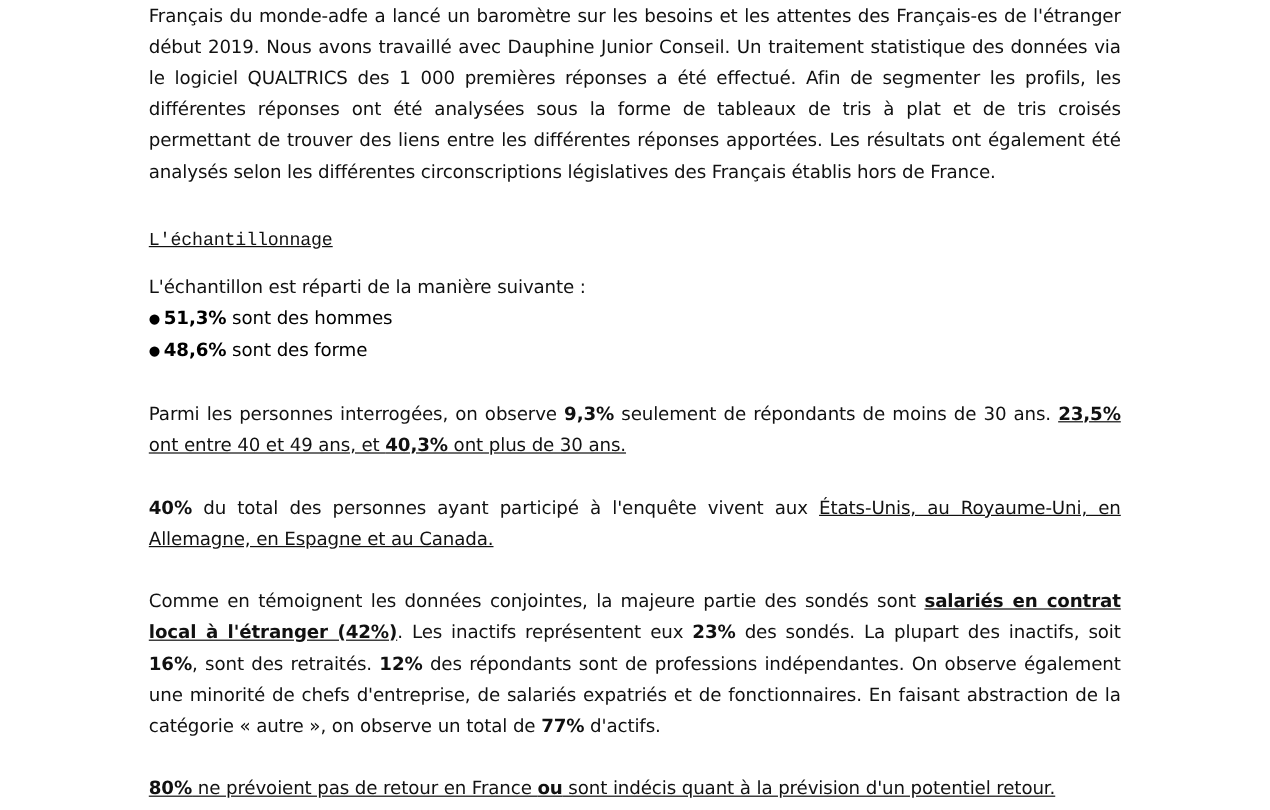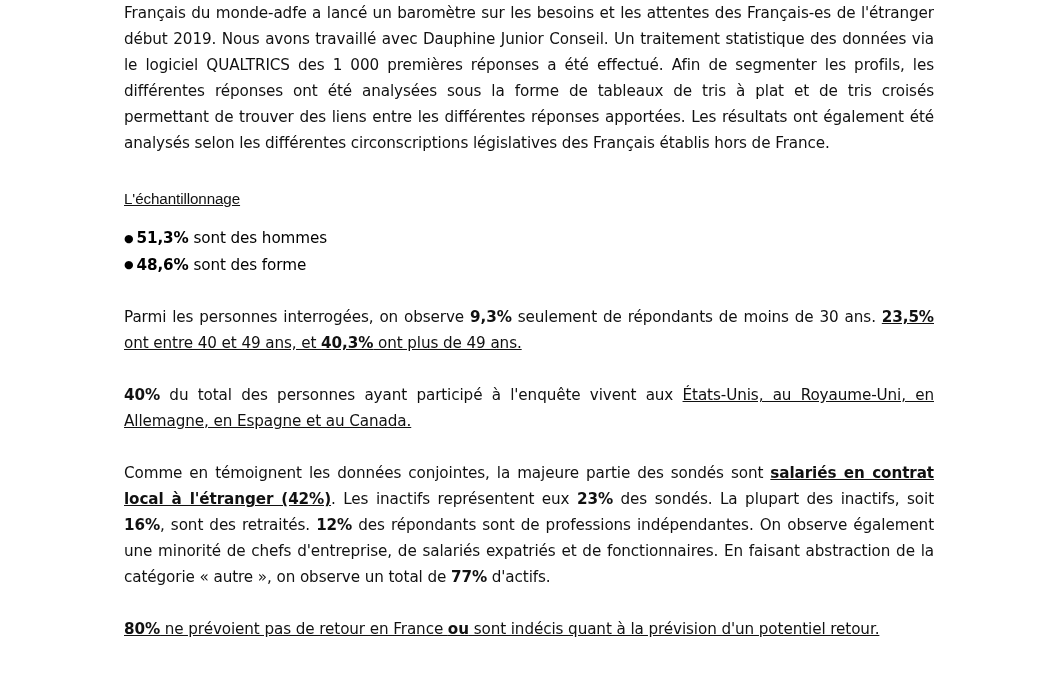"L'échantillonnage" .heading-underline { font-family: Liberation Sans, sans-serif -> Liberation Mono, monospace }
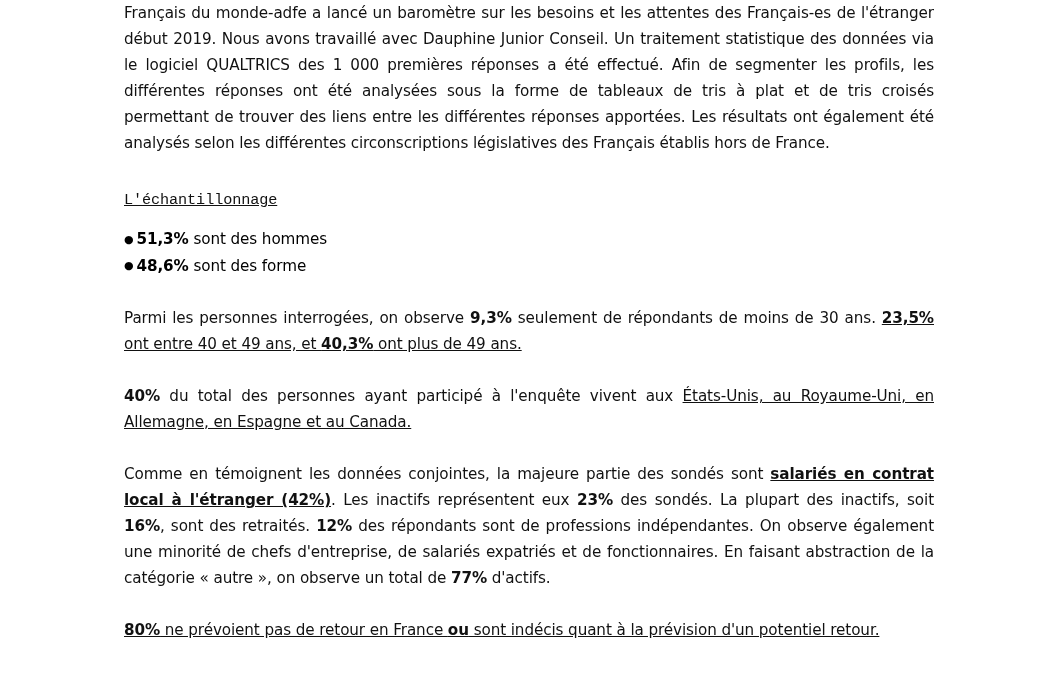"L'échantillon est réparti de la" p.para { html: none -> <p><span>L'échantillon est réparti de la manière suivante :</span></p> }
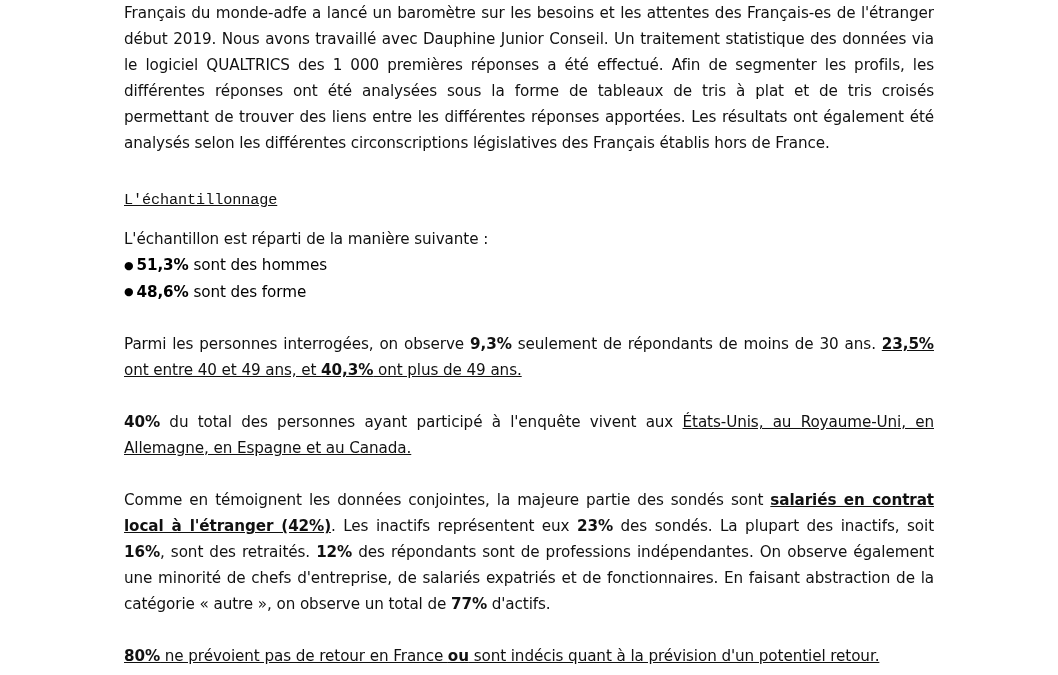"ont plus de 49 ans." span.u { text: 49 -> 30 }
